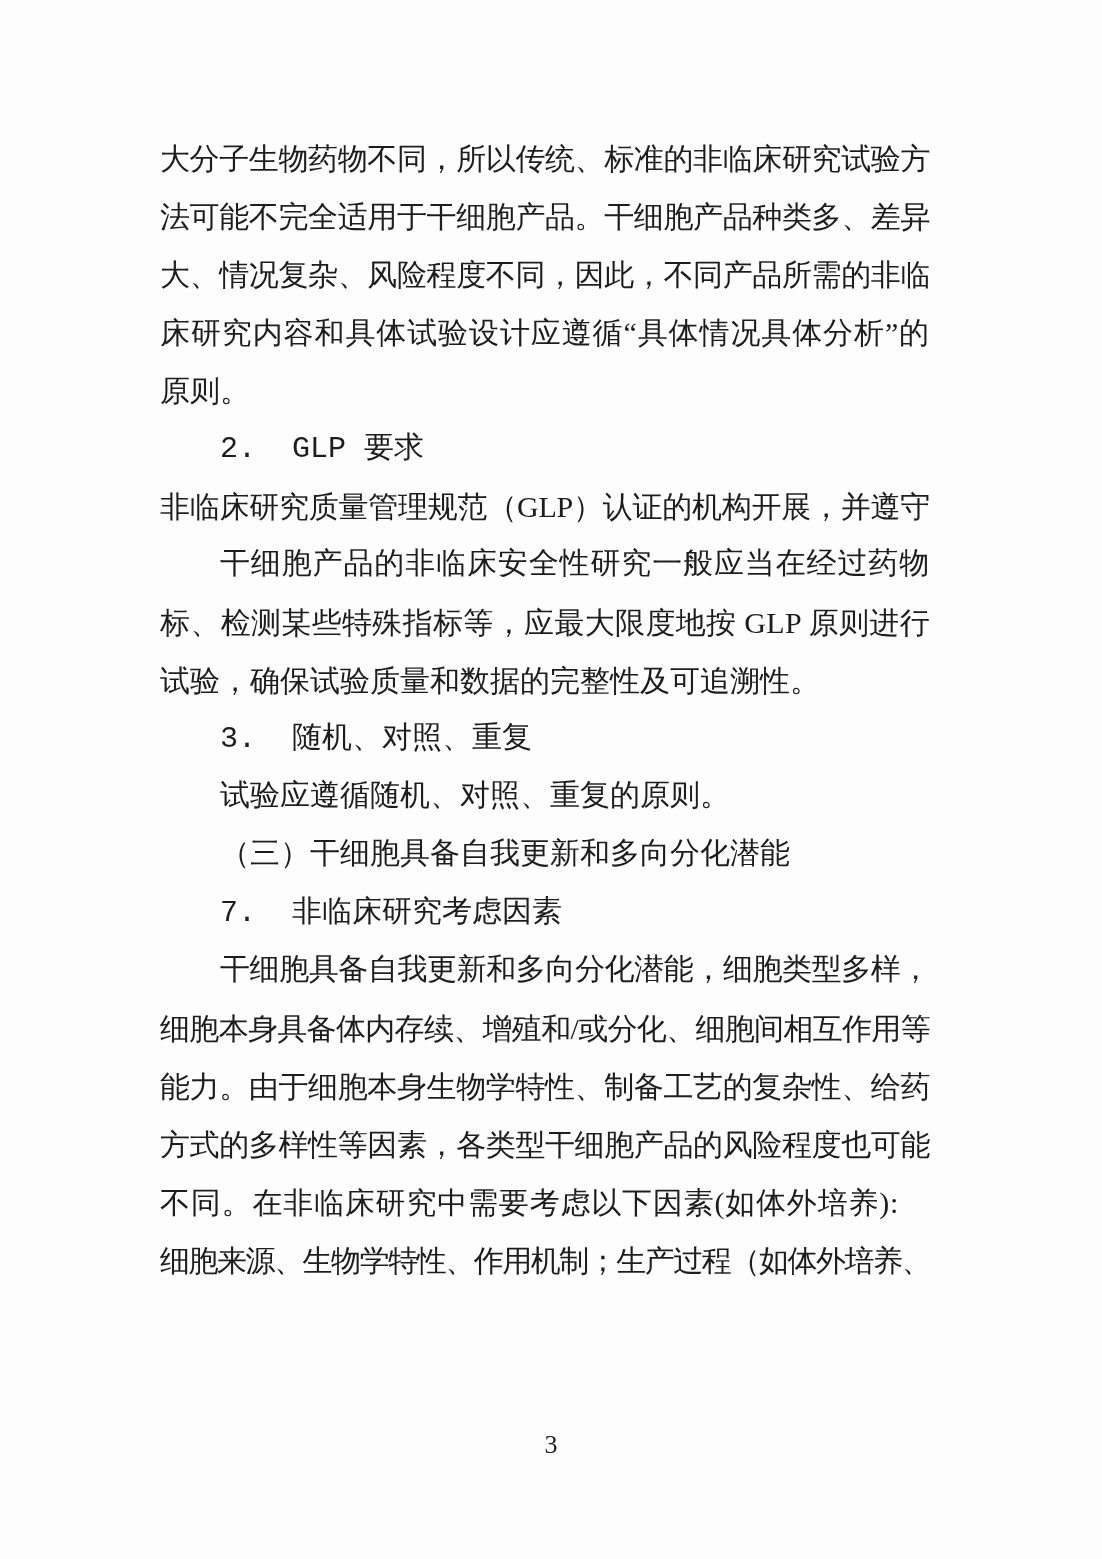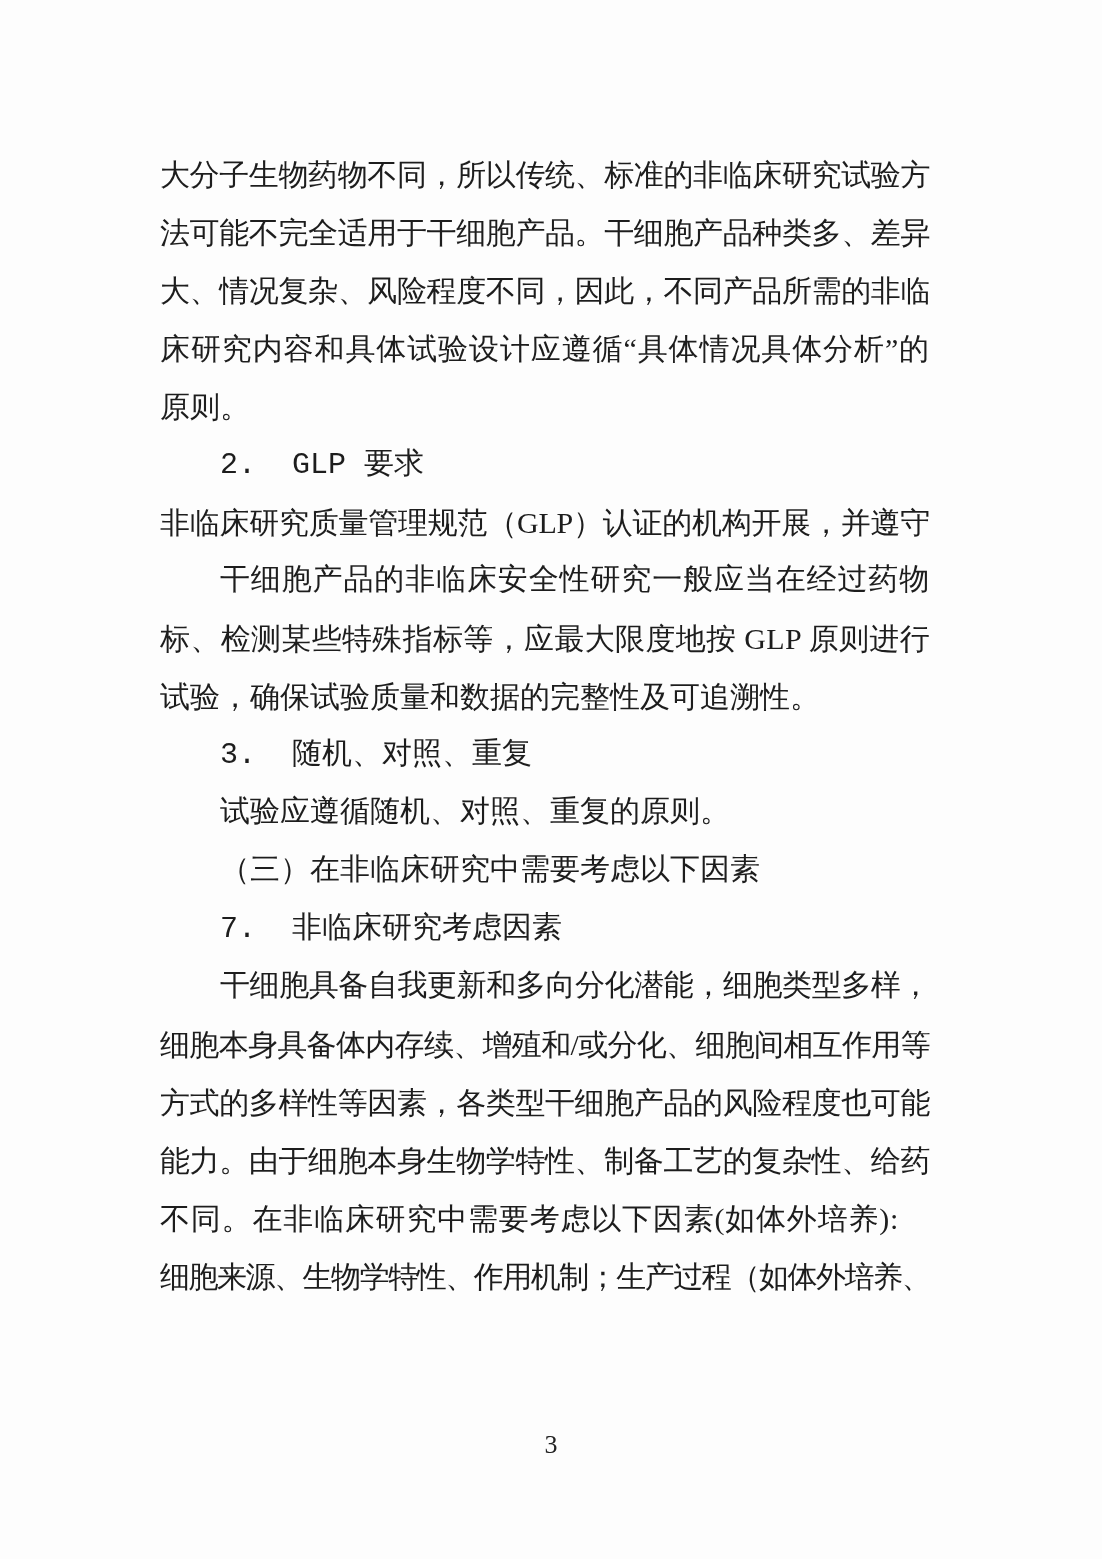"大分子生物药物不同，所以传统、标准的非临床研究试验方" .content { top: 146px -> 130px }
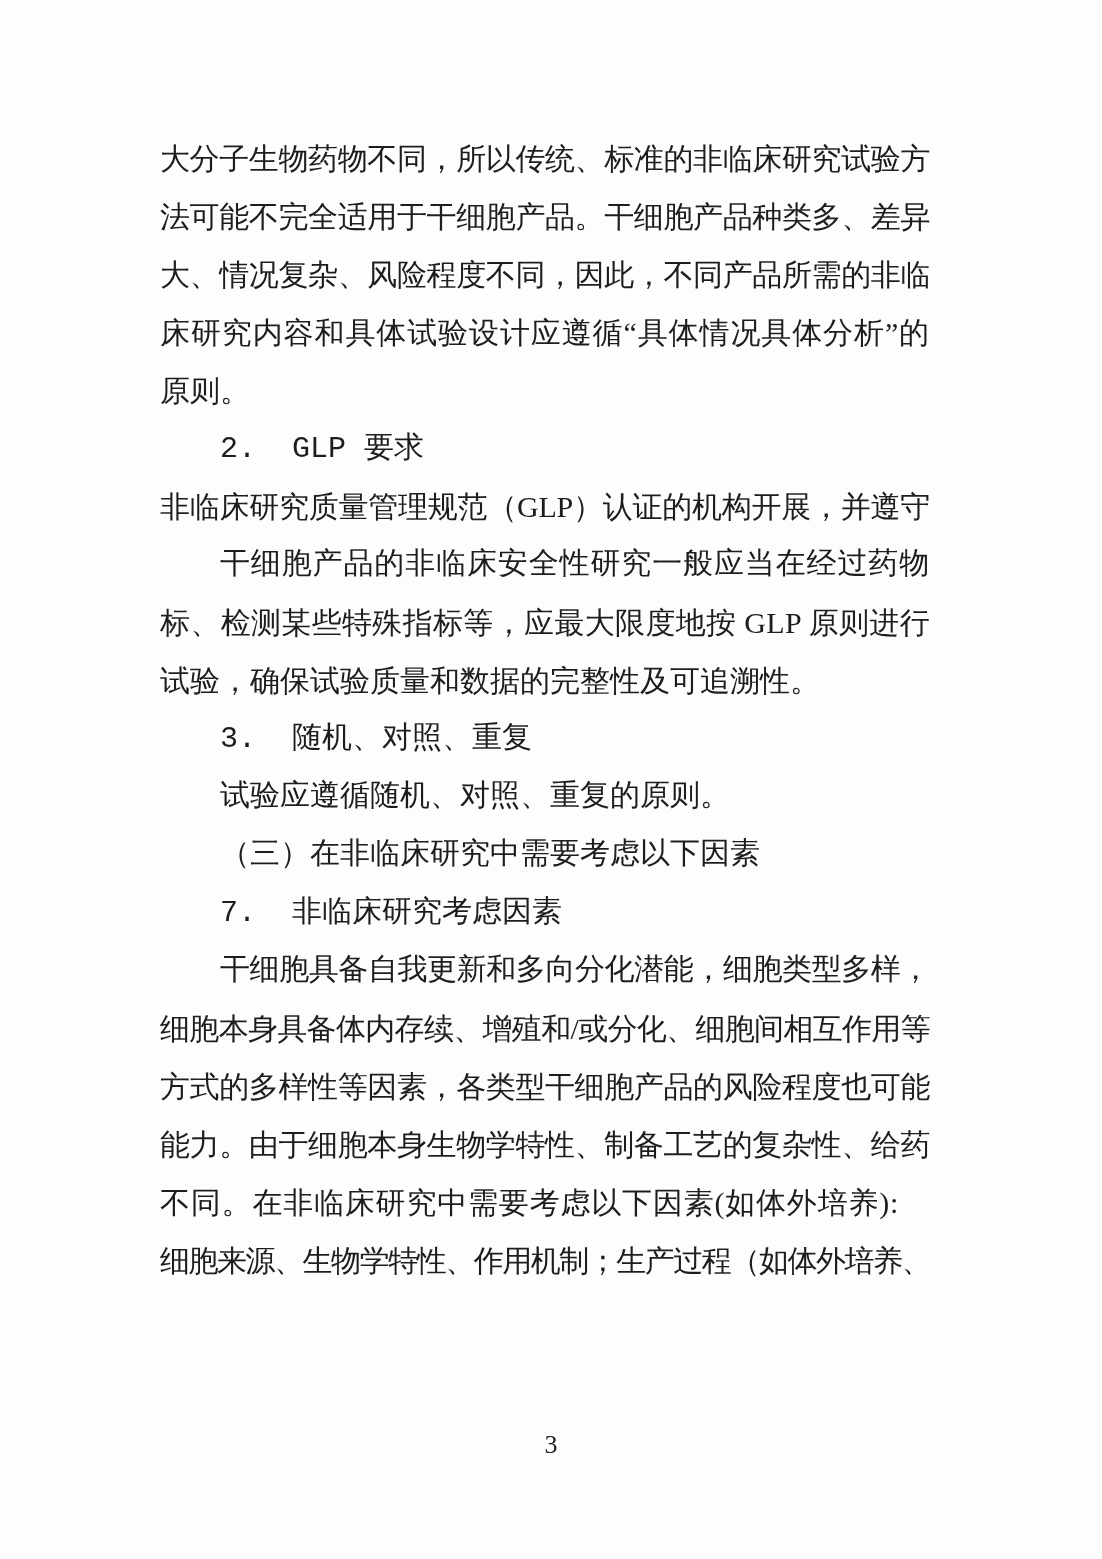"（三）在非临床研究中需要考虑以下因素" span { text: 在非临床研究中需要考虑以下因素 -> 干细胞具备自我更新和多向分化潜能 }
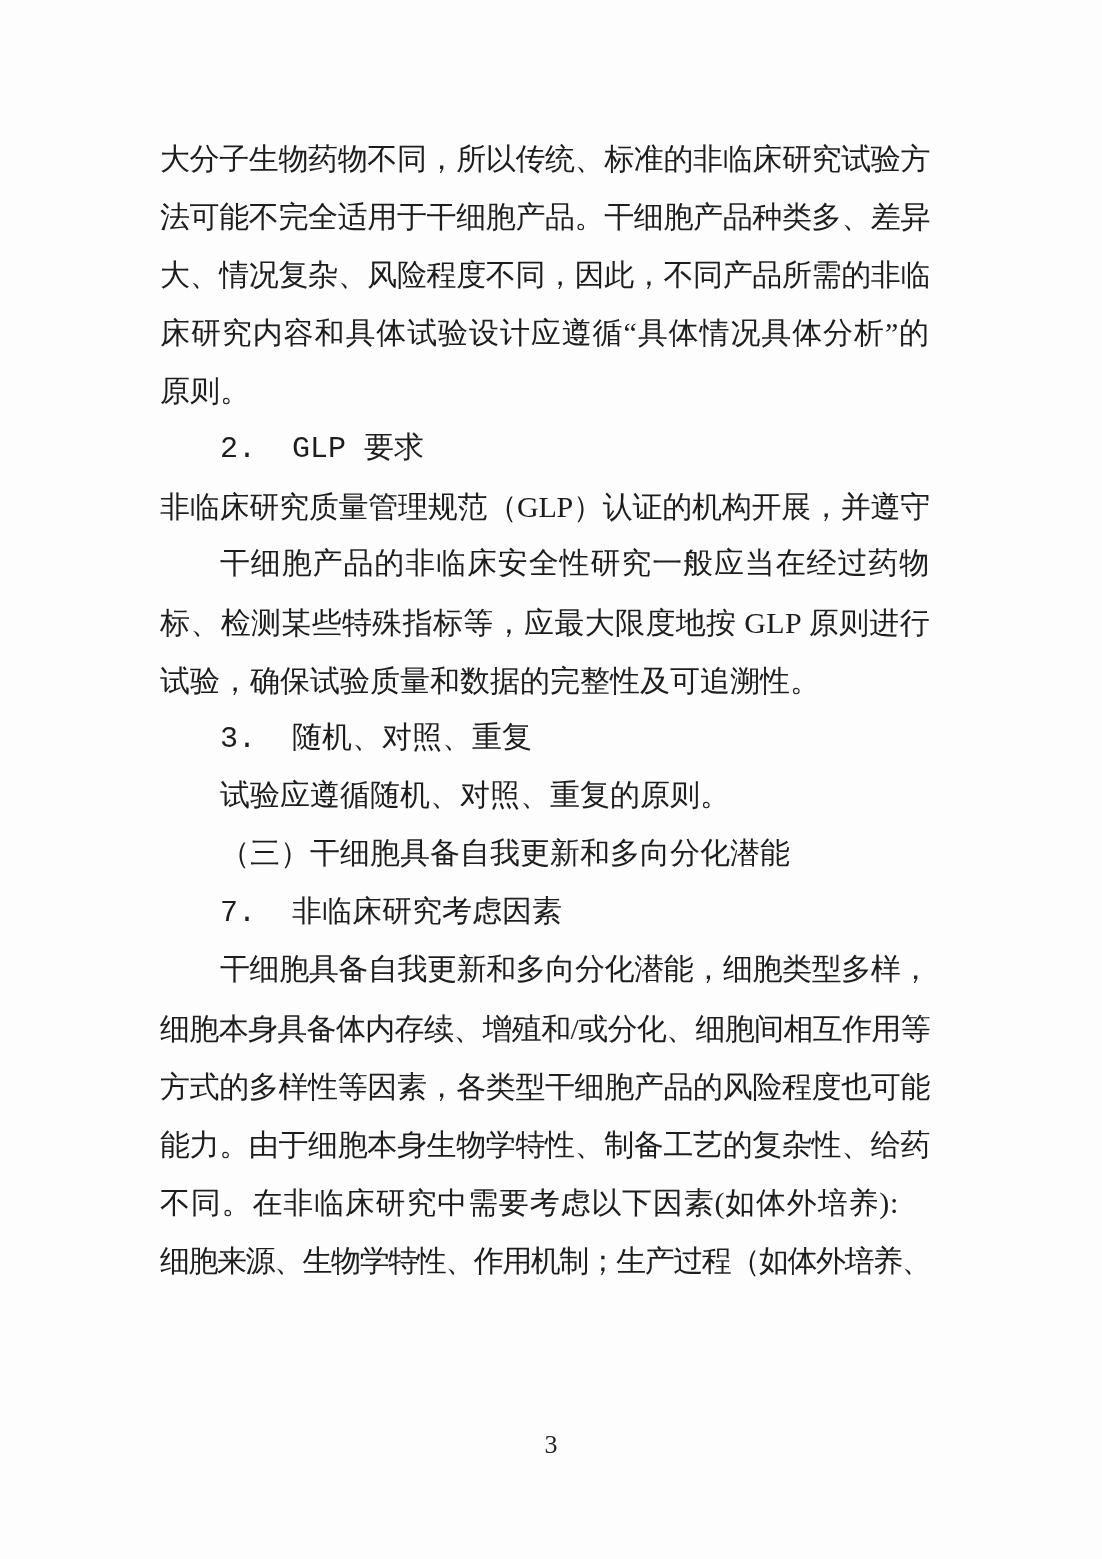"方式的多样性等因素，各类型干细胞产品的风险程度也可能" div.line { order: before "能力。由于细胞本身生物学特性、制备工艺的复杂性、给药" -> after "能力。由于细胞本身生物学特性、制备工艺的复杂性、给药" }
